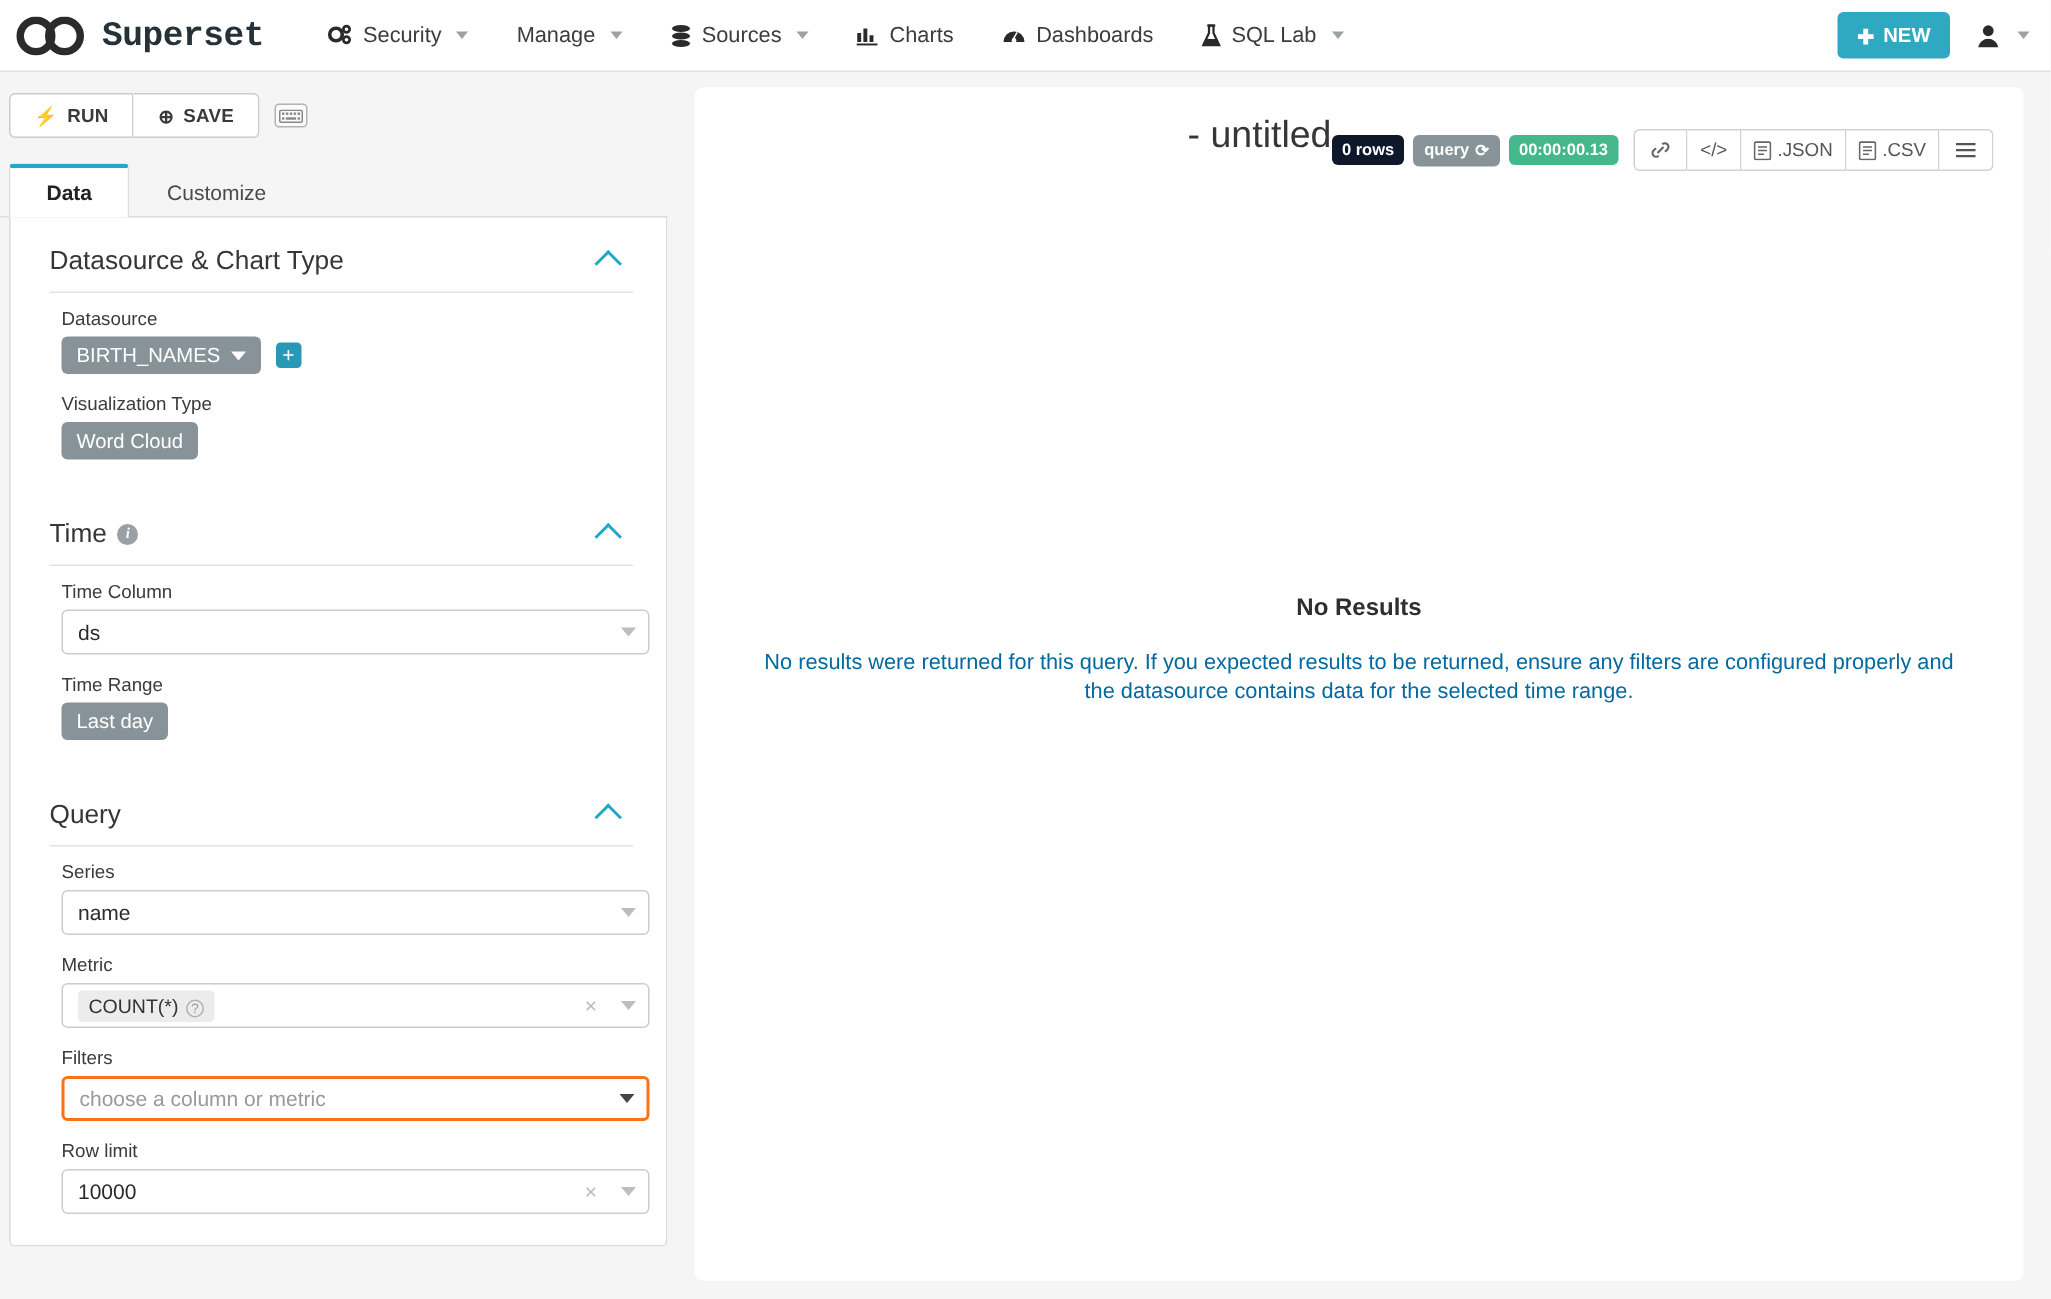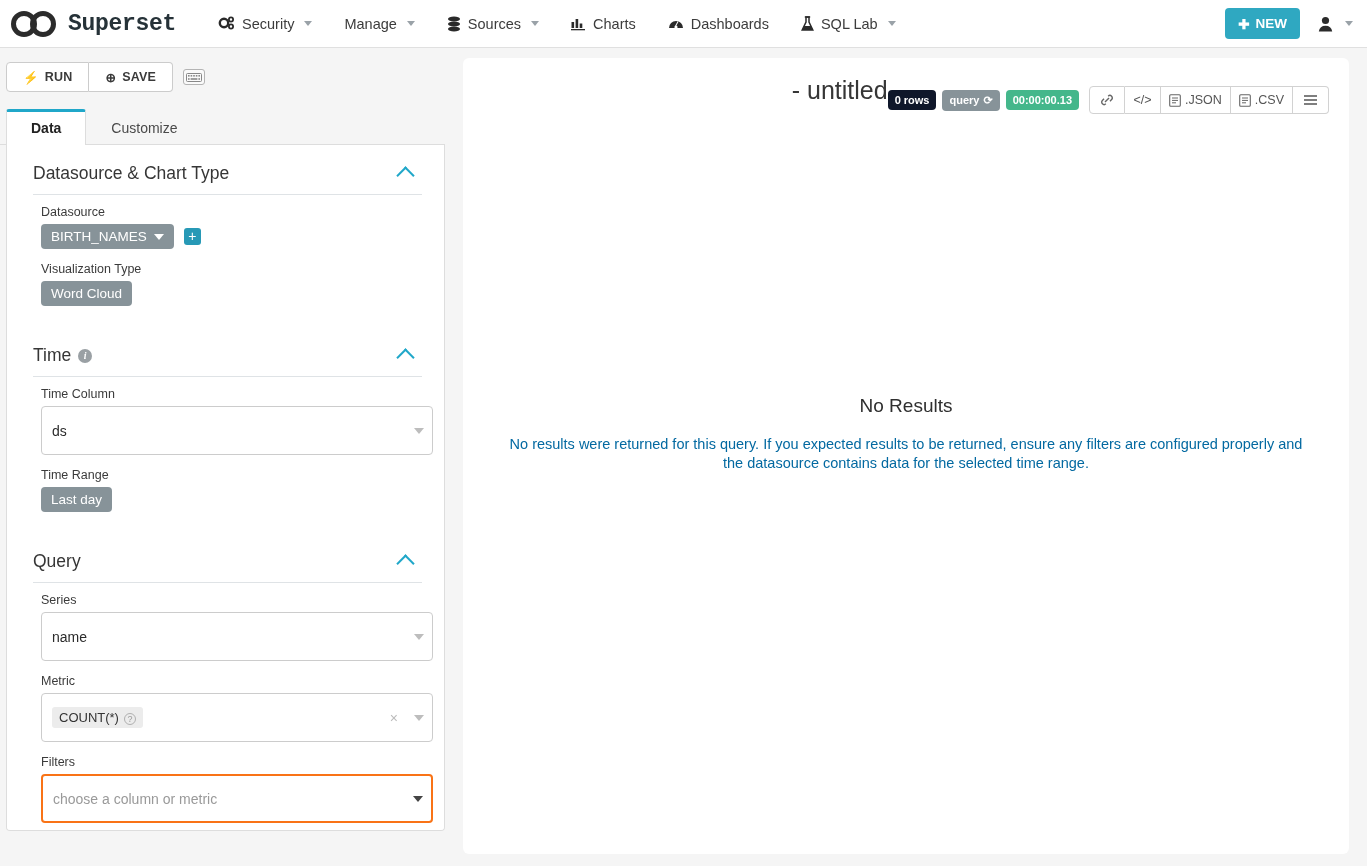"No Results" .no-results-title { font-size: 19px -> 16px; font-weight: normal -> bold }
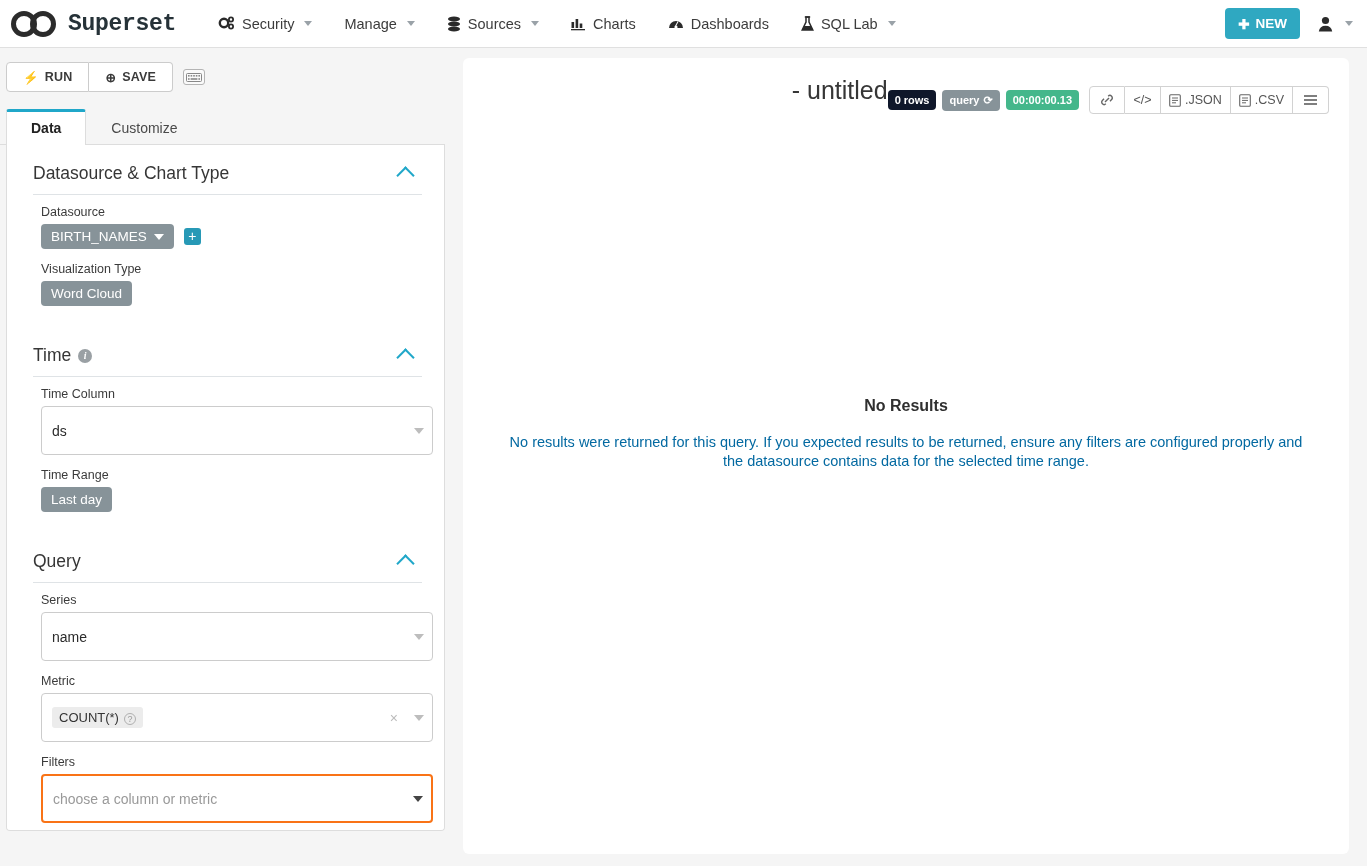"ds" .select { height: 49px -> 30px }
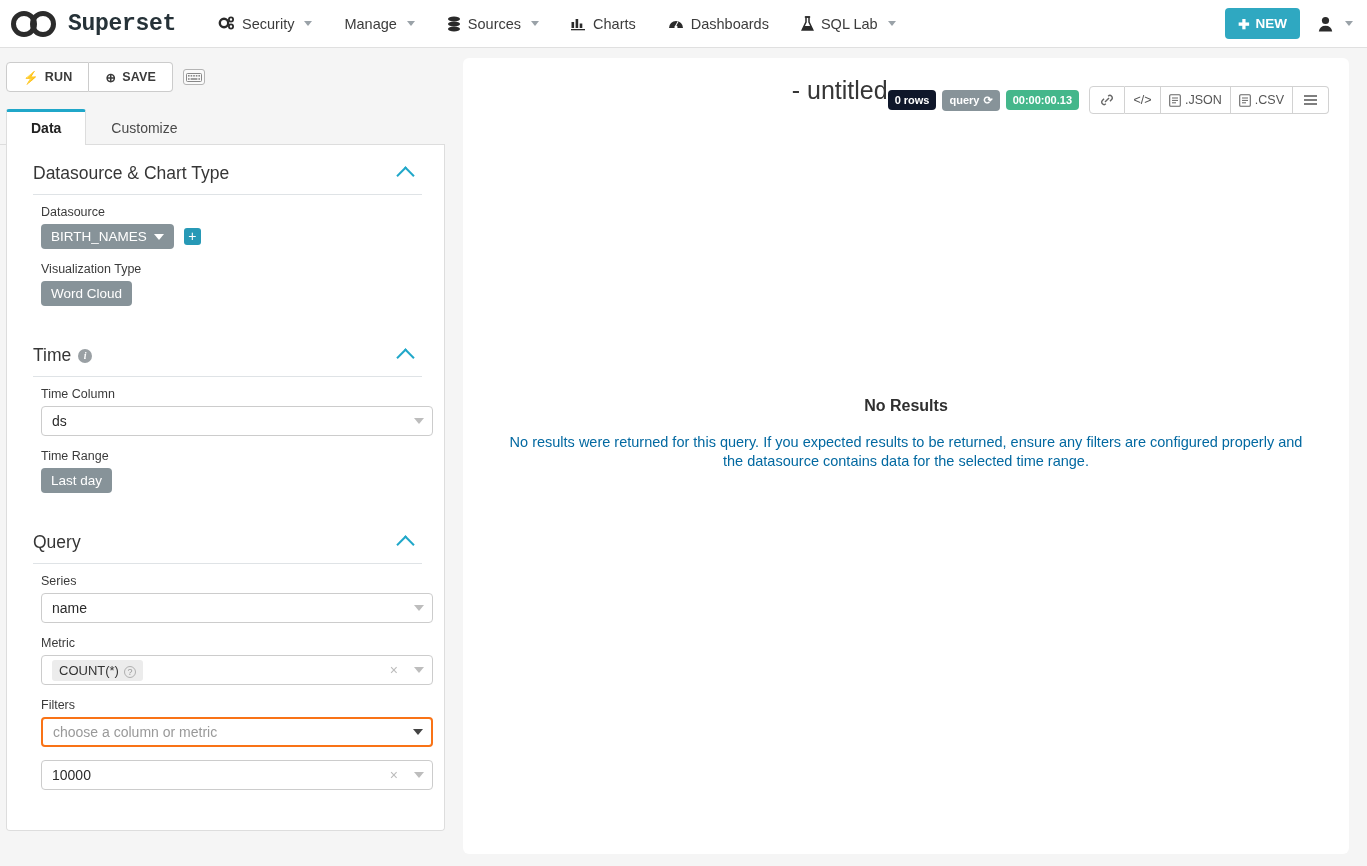"Row limit" div.field-label { html: none -> <div>Row limit</div> }
